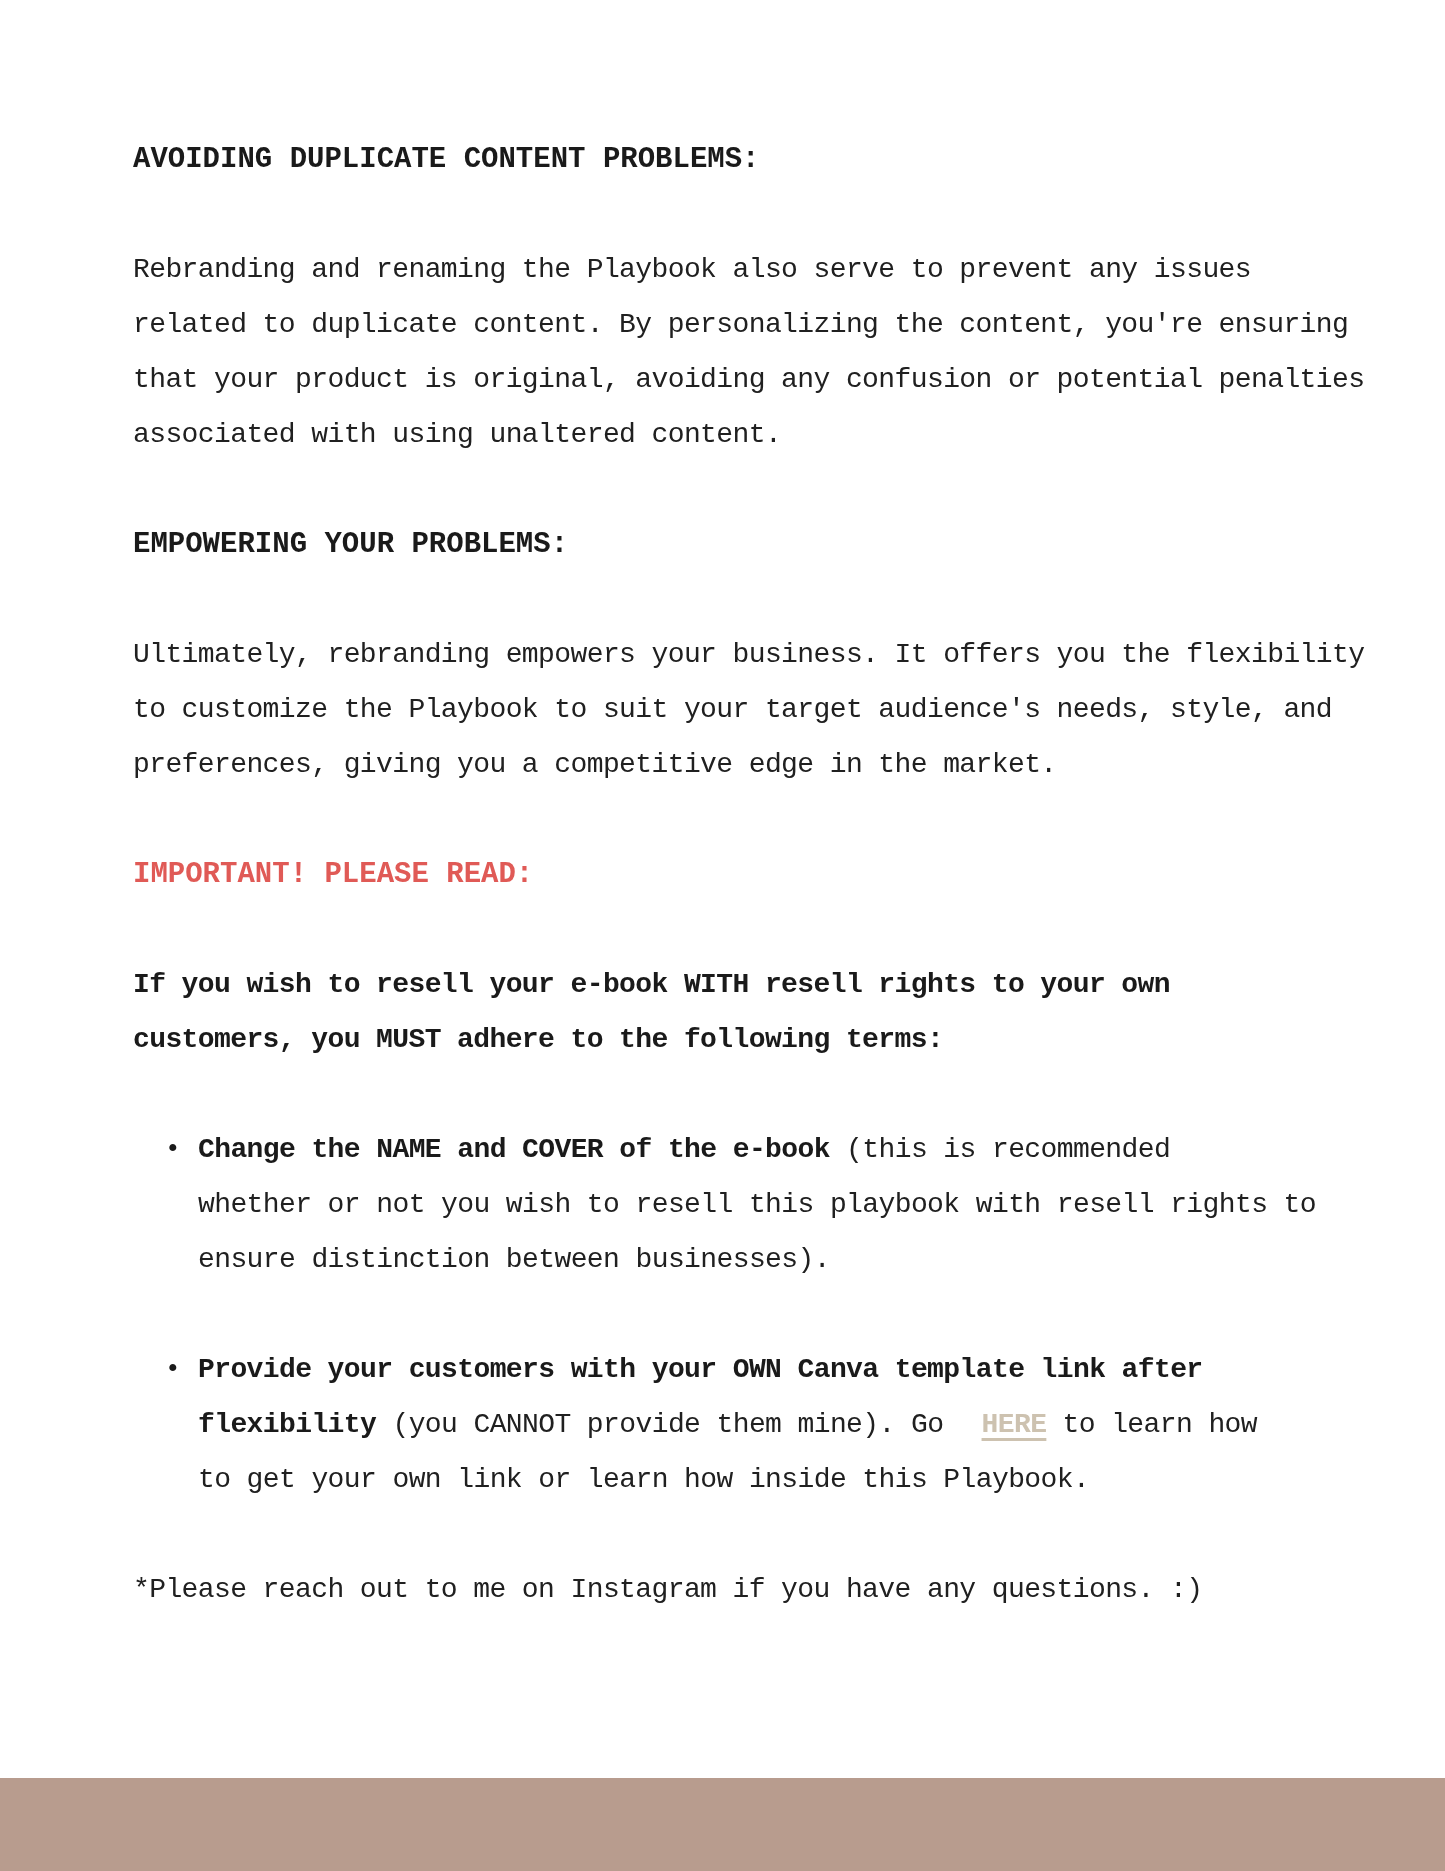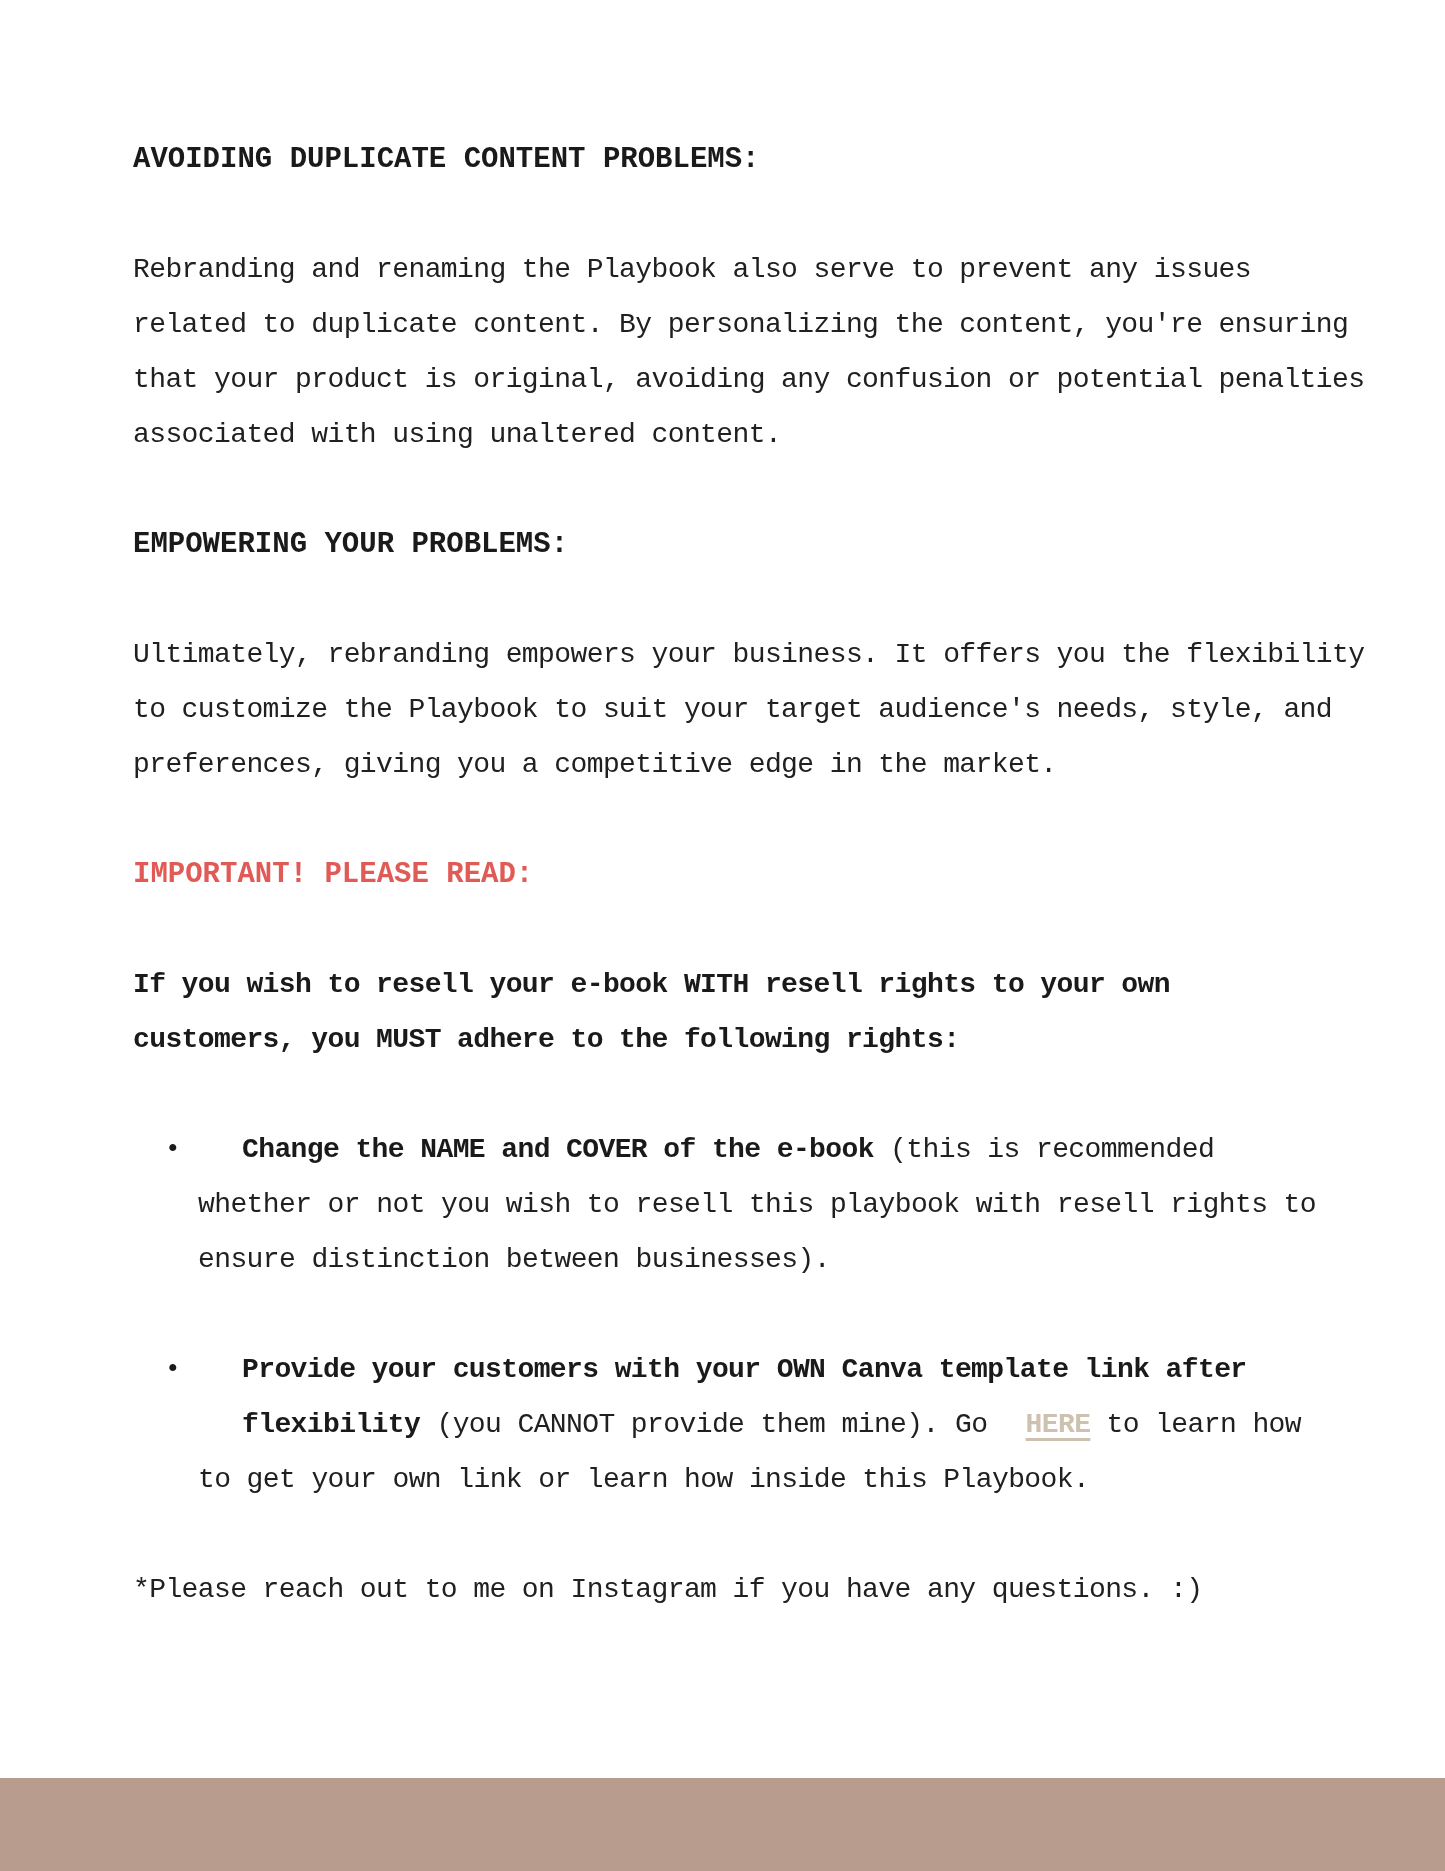"customers, you MUST adhere to" div.line { text: rights -> terms }
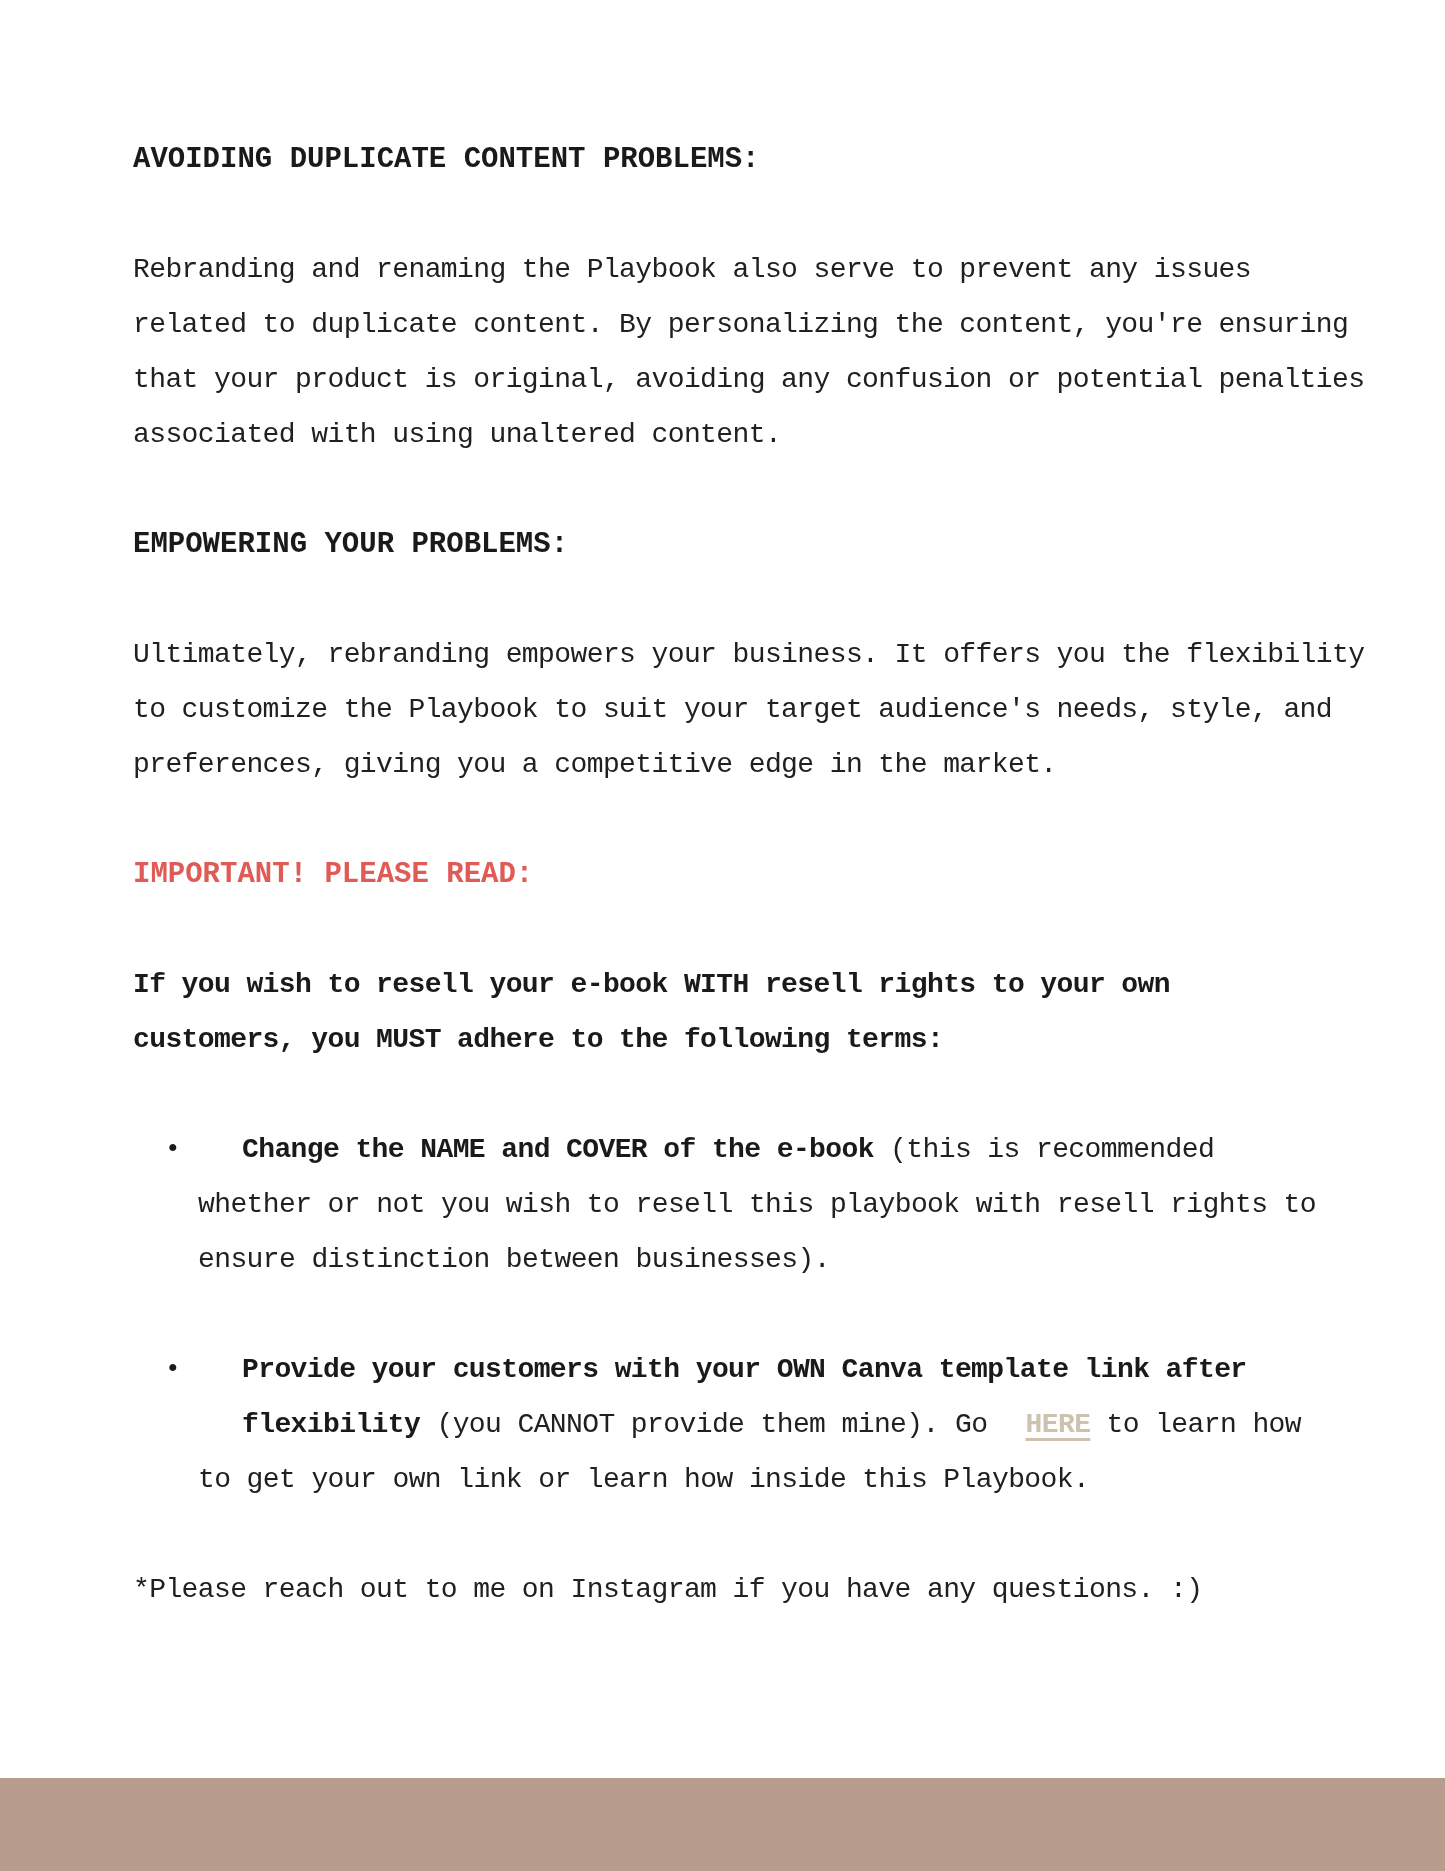"Change the NAME and COVER" .bullet b, .line b { margin-left: 44px -> none }
